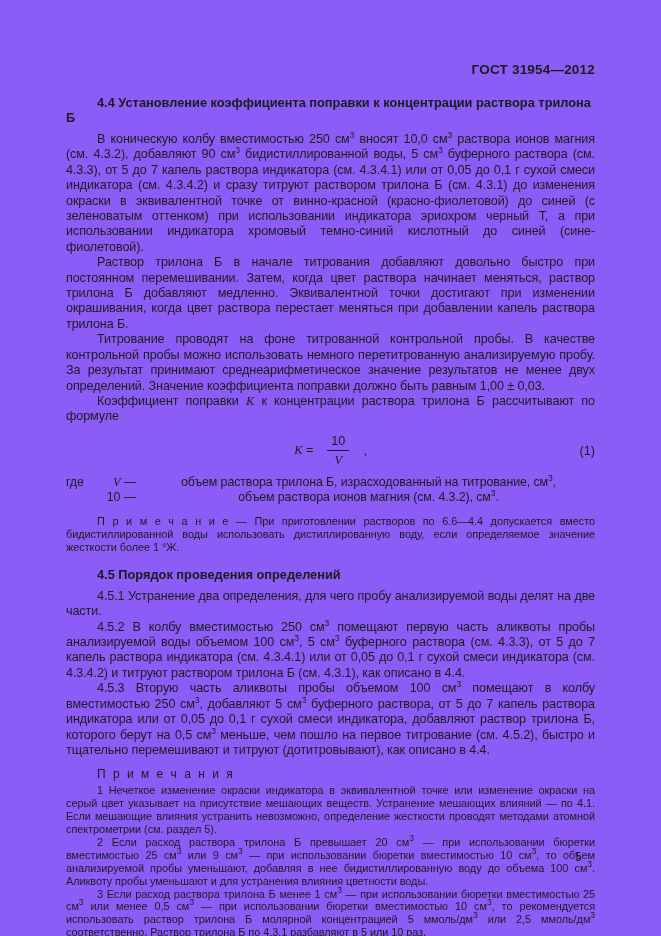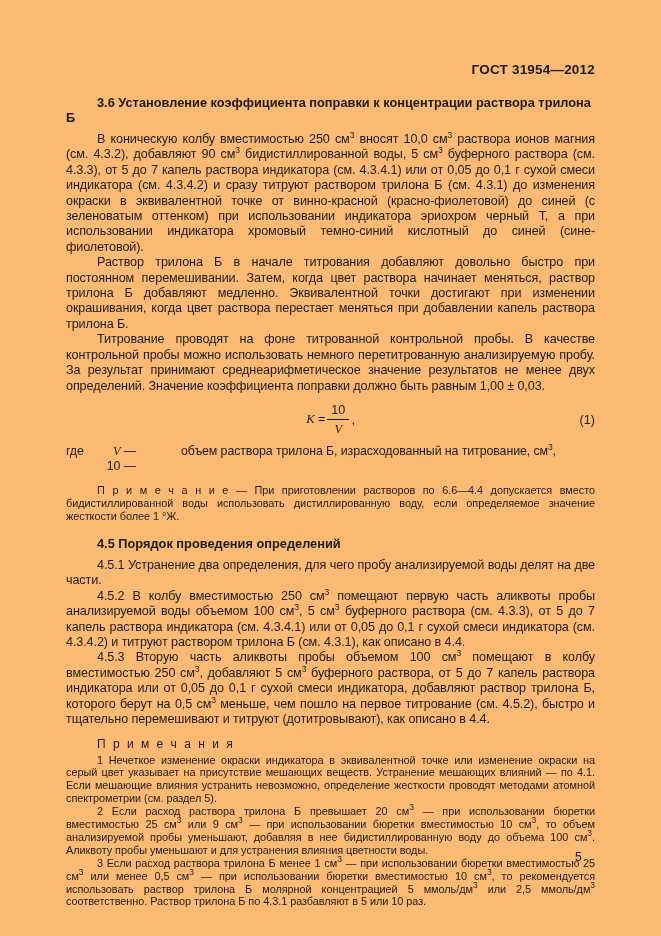"ГОСТ 31954—2012" .page { background: #fdba74 -> #8b5cf6 }
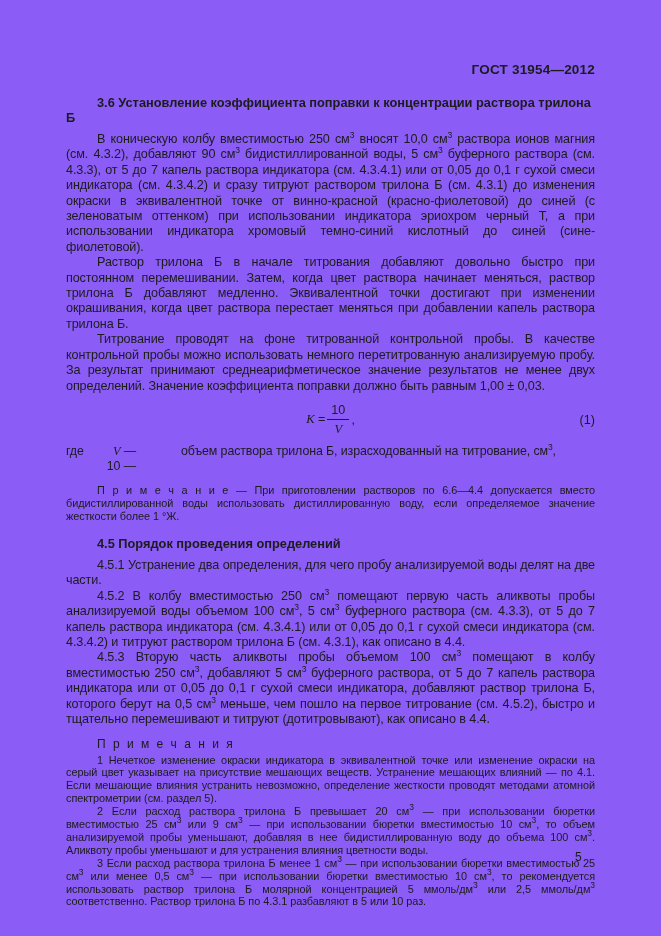"3.6 Установление коэффициента поправки к" div.sec-heading { text: 3.6 -> 4.4 }
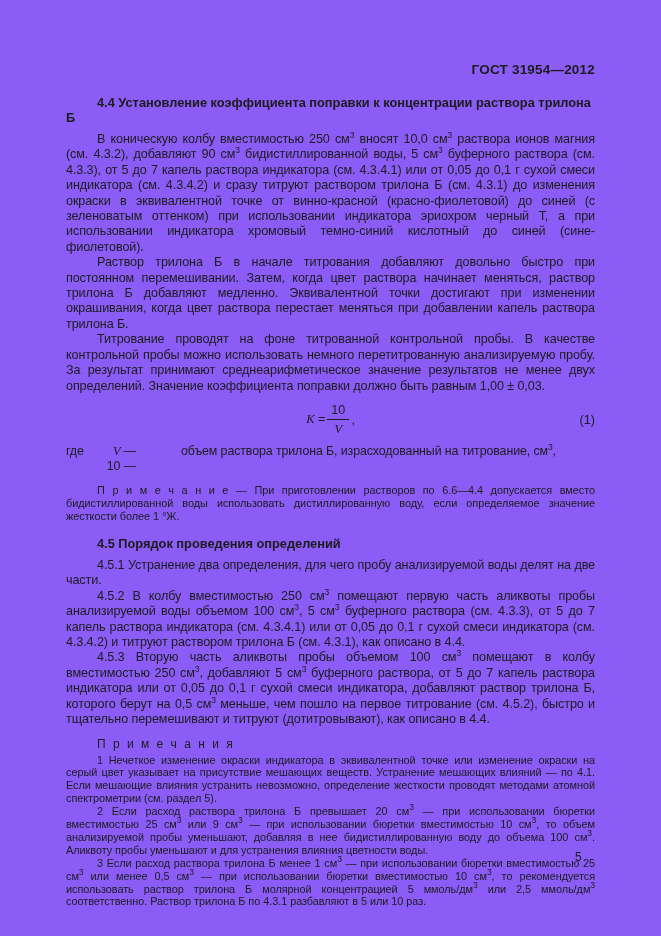"Коэффициент поправки К к концентрации" p.body { html: none -> <p>Коэффициент поправки <i>К</i> к концентрации раствора трилона Б рассчитывают по формуле</p> }
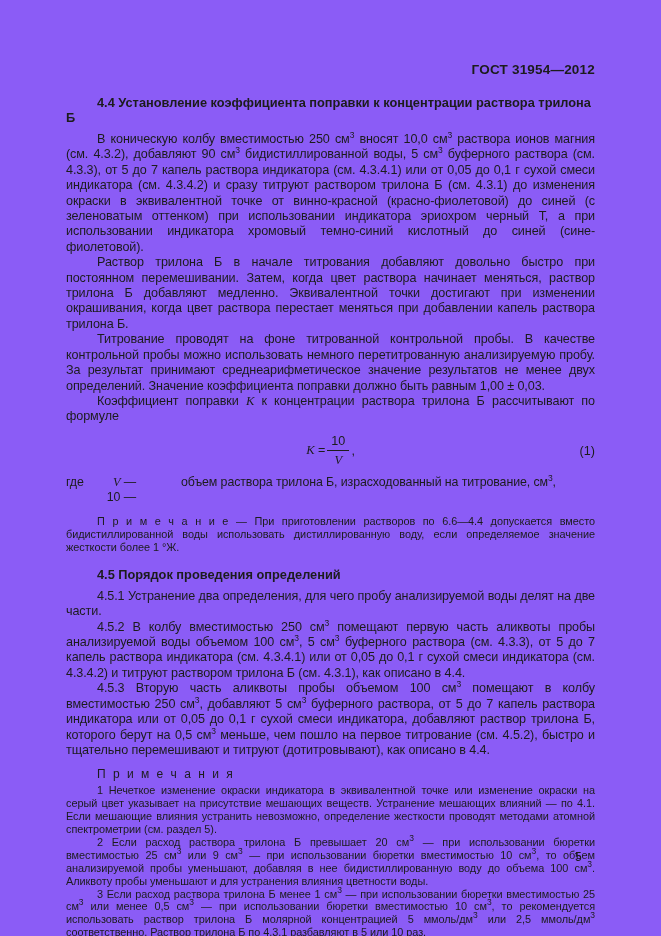"10" .frac { margin: 0 2px -> 0 14px }
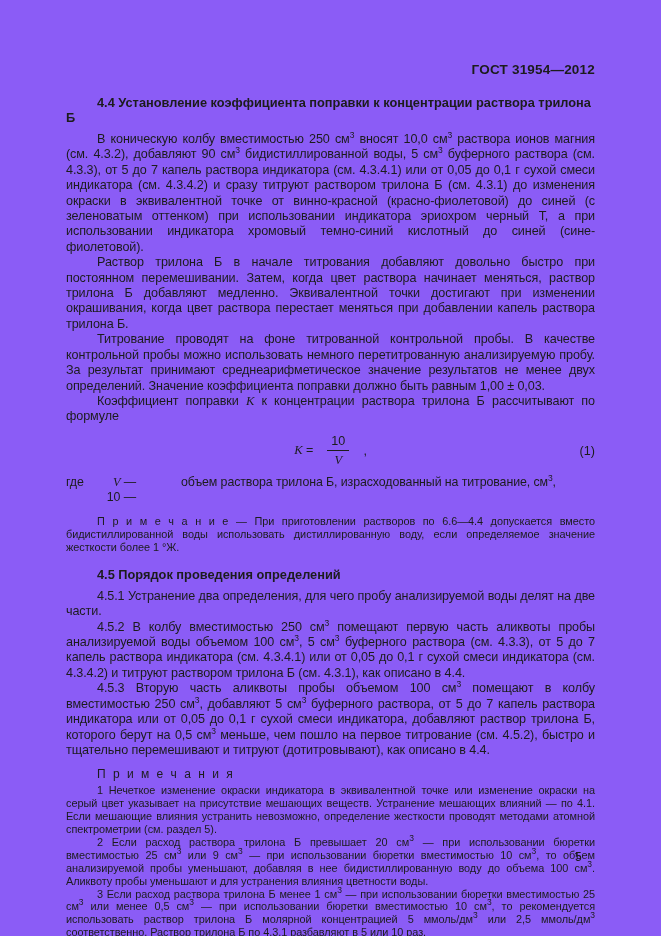"объем раствора ионов магния (см." span.w-def { html: none -> <span>объем раствора ионов магния (см. 4.3.2), см<sup>3</sup>.</span> }
